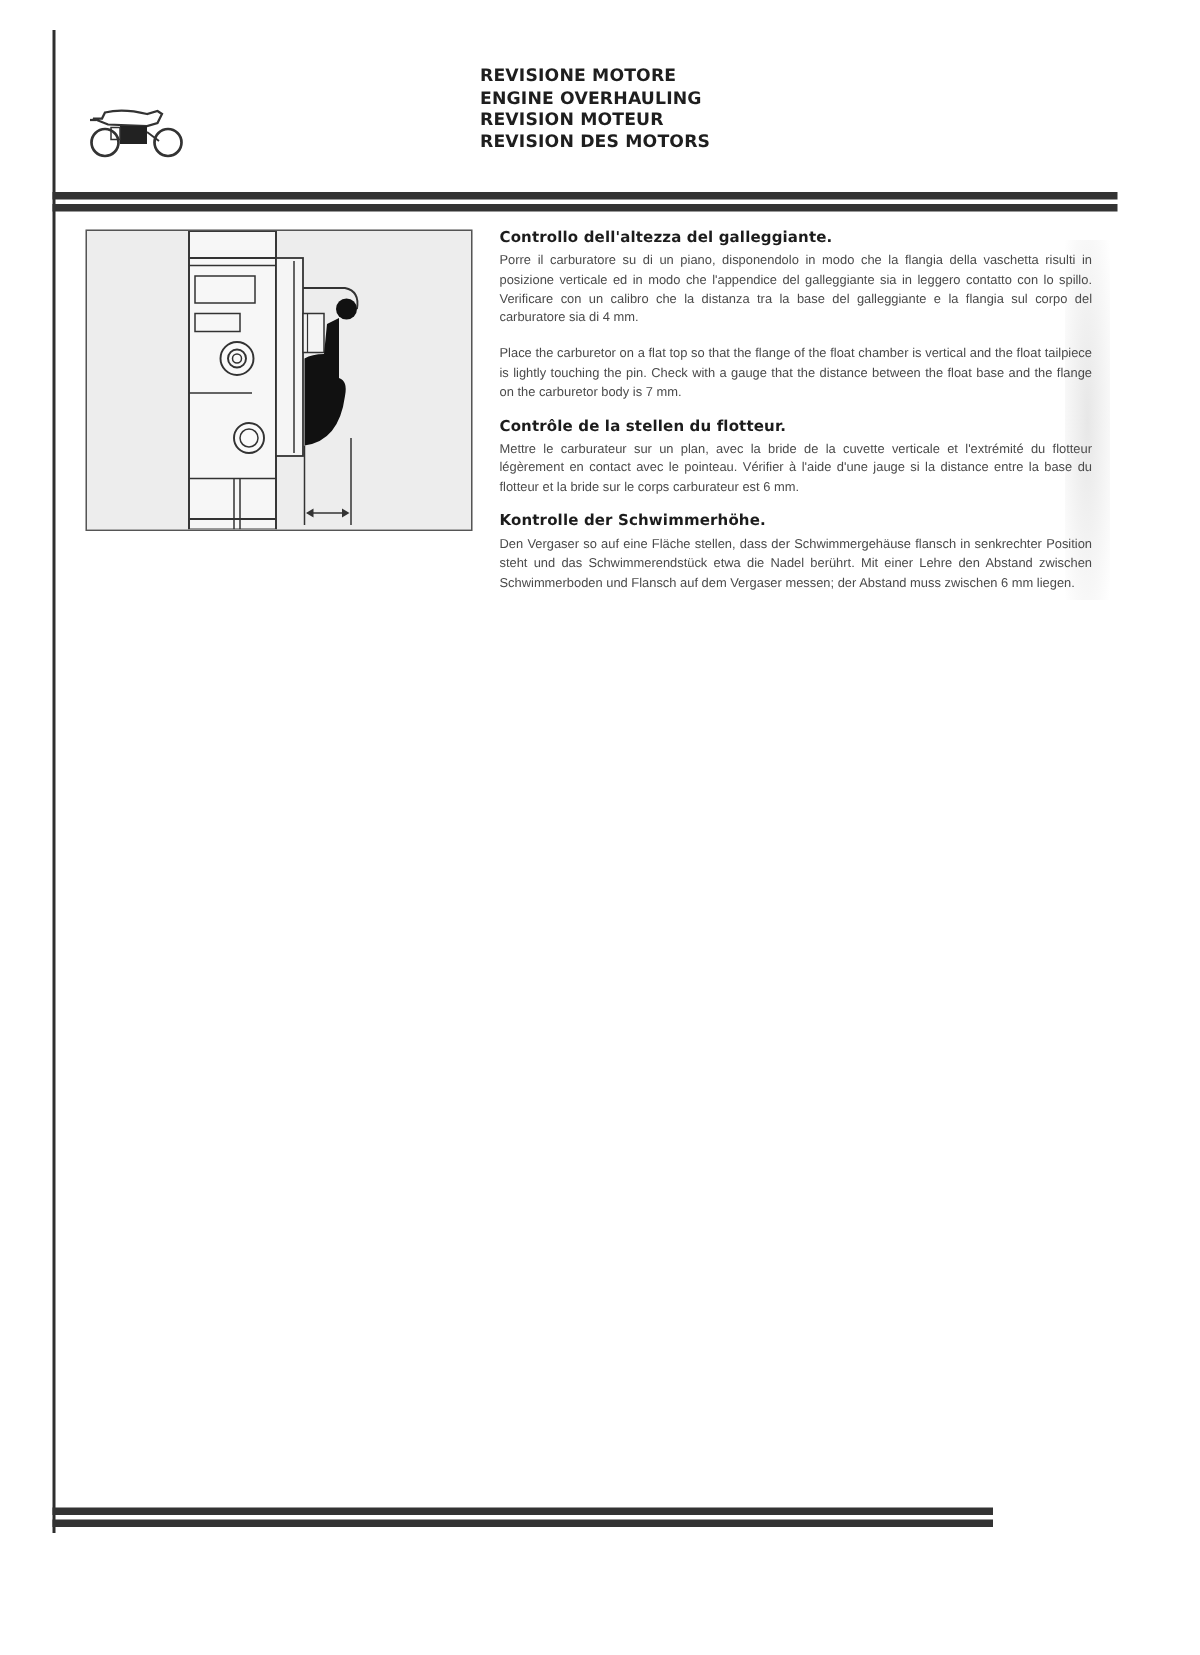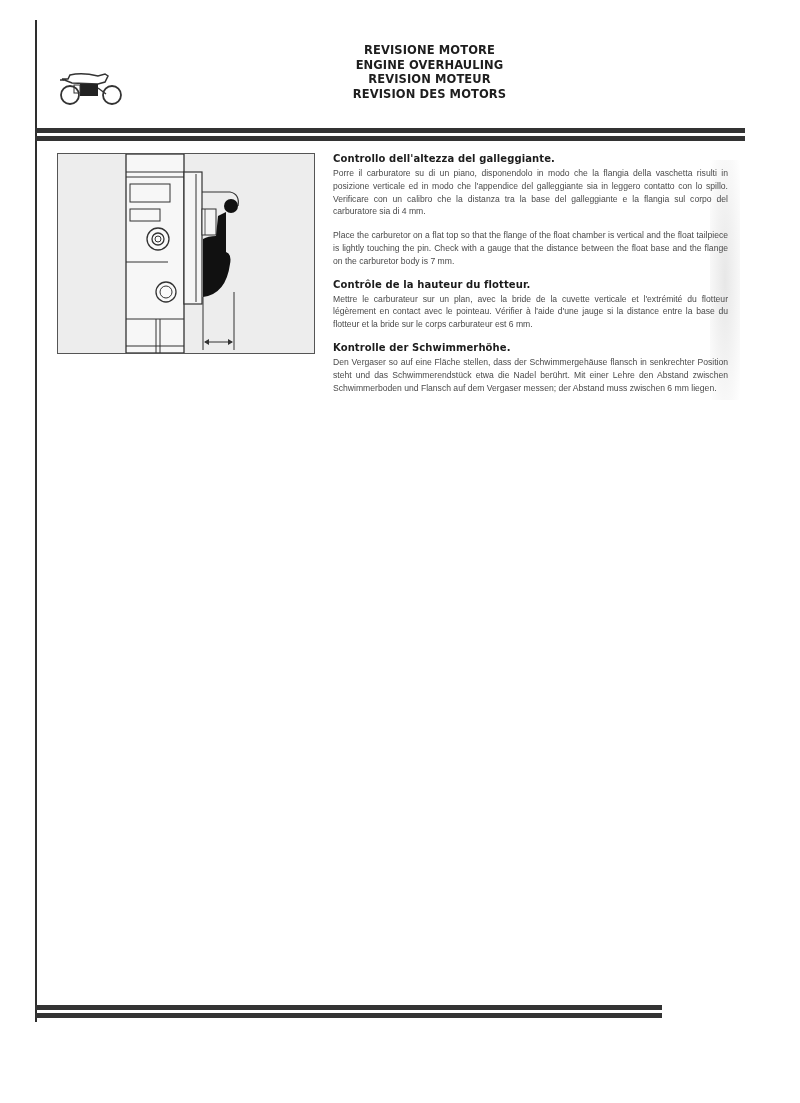"REVISIONE MOTORE" .header-titles { left: 332px -> 320px; text-align: center -> none }
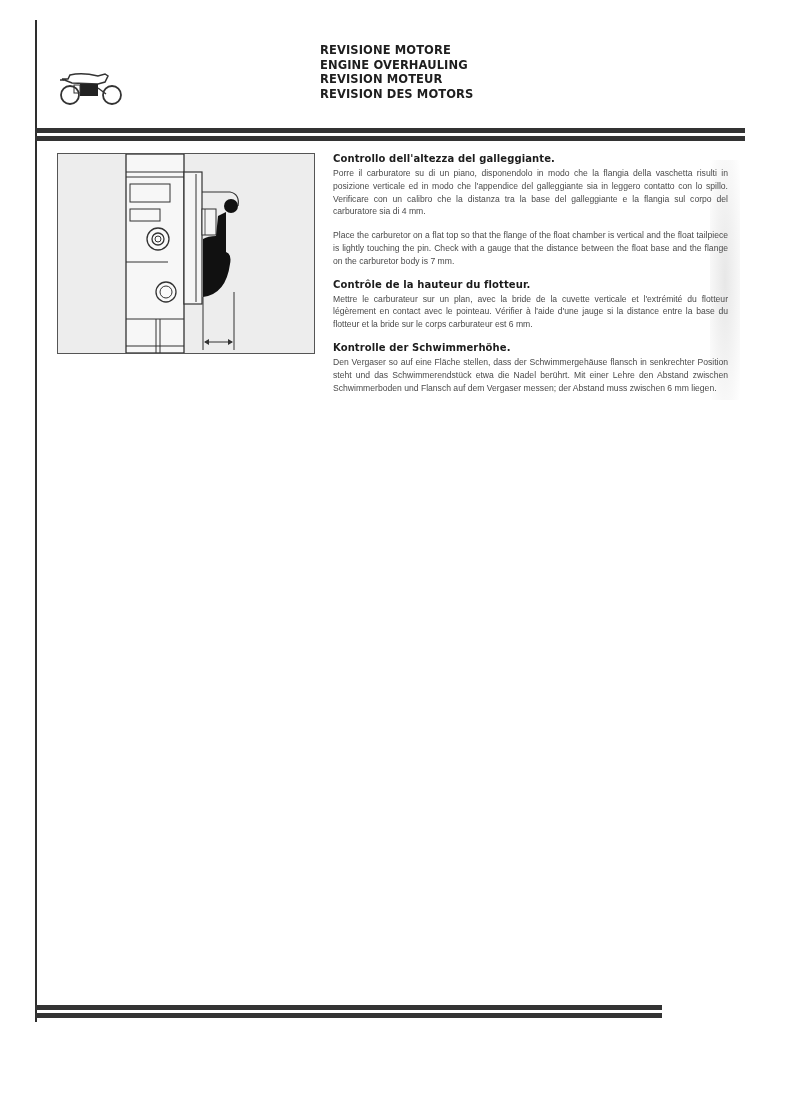"Contrôle de la hauteur du" h3 { text: hauteur -> stellen }
